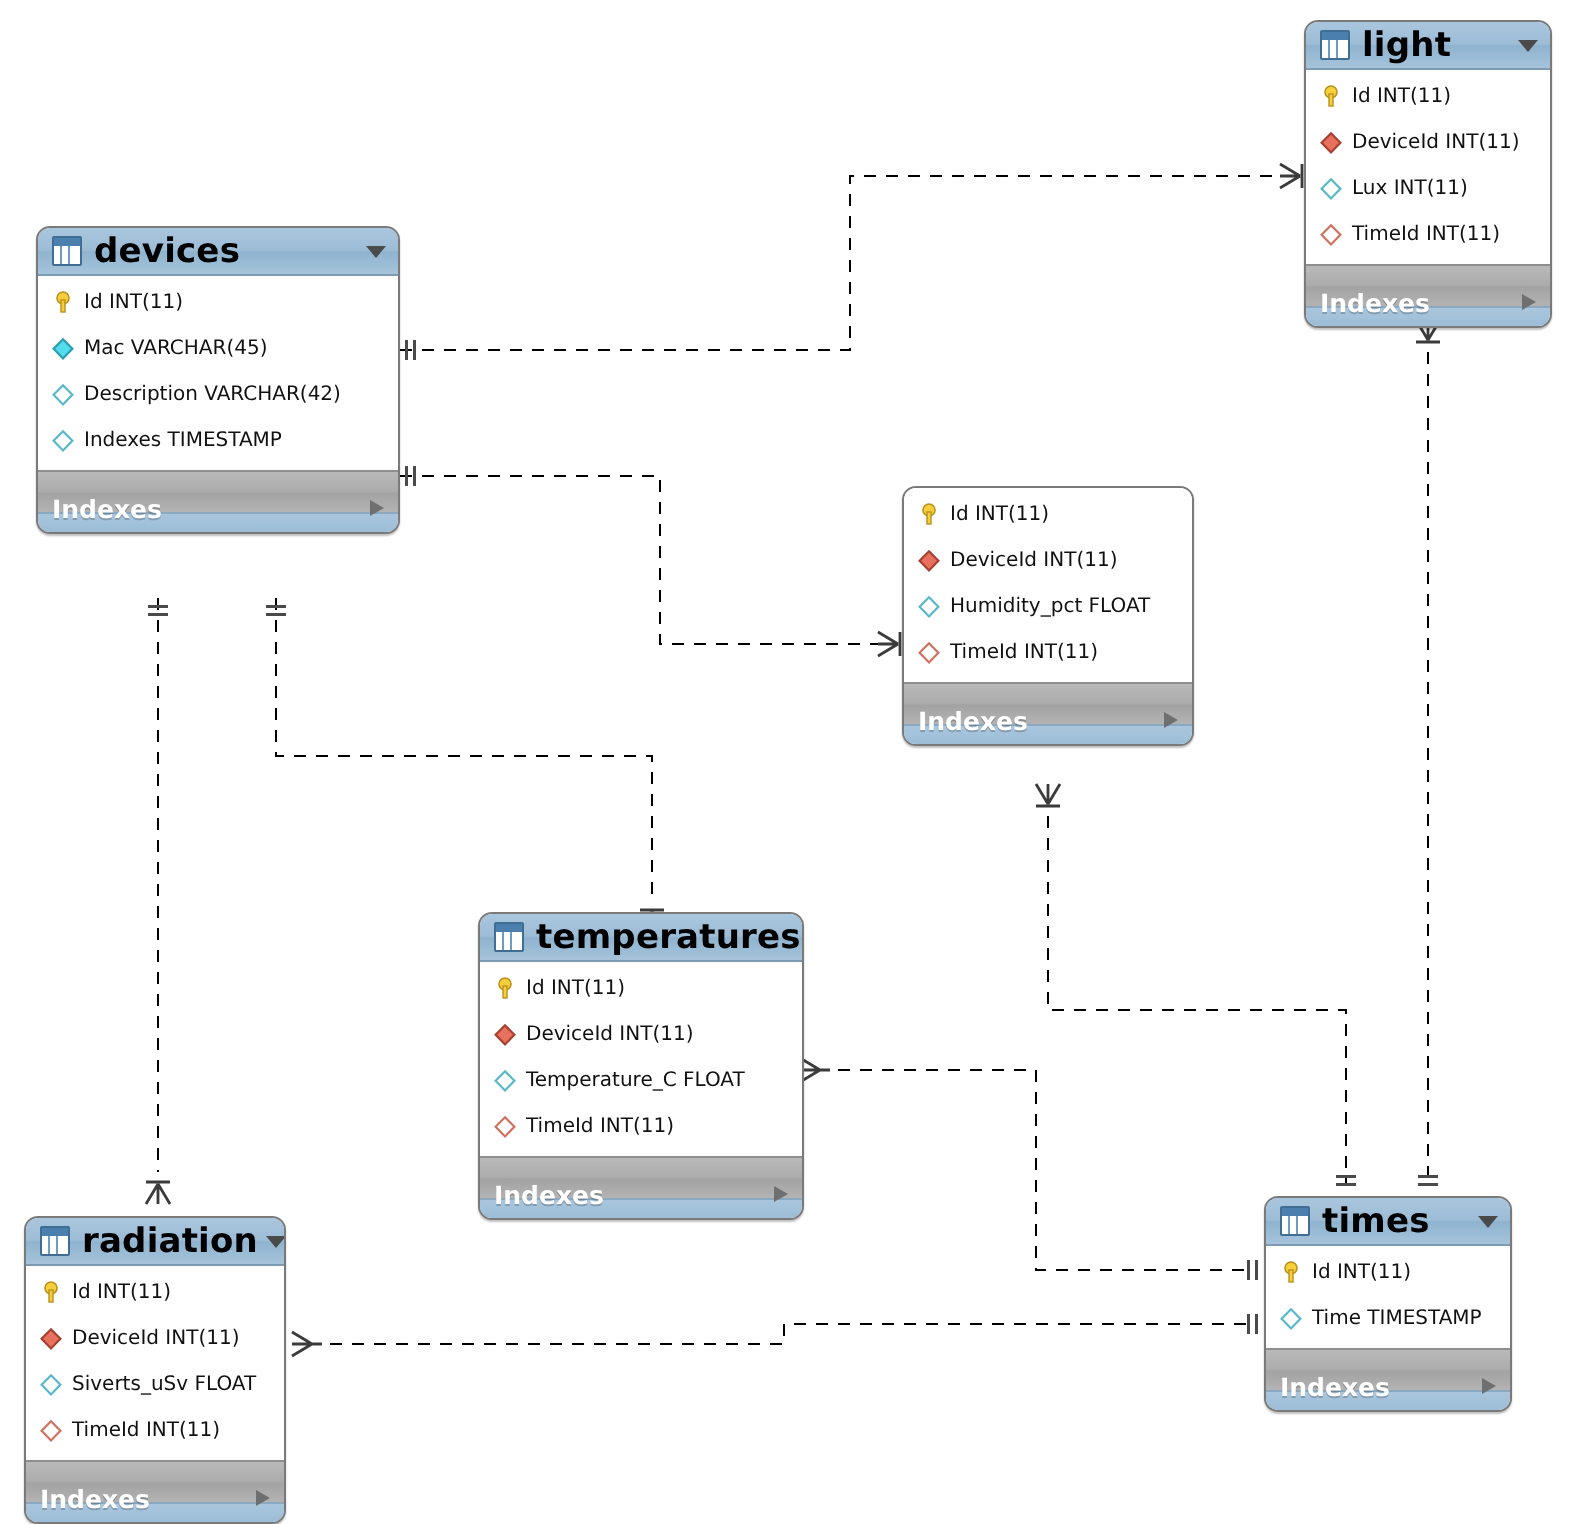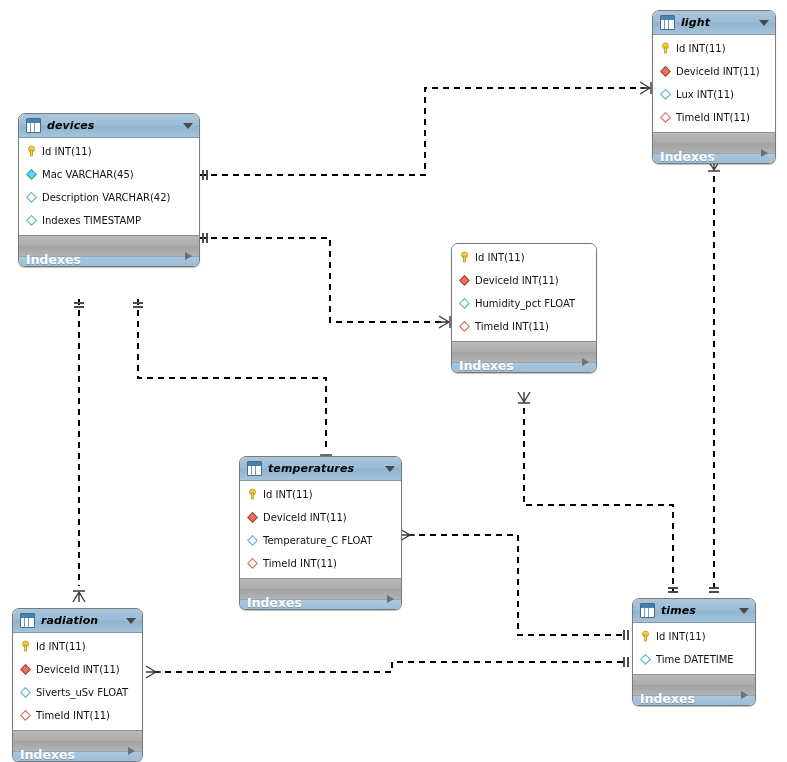"light" .tbl-title { font-size: 11px -> 17px; font-style: italic -> none }
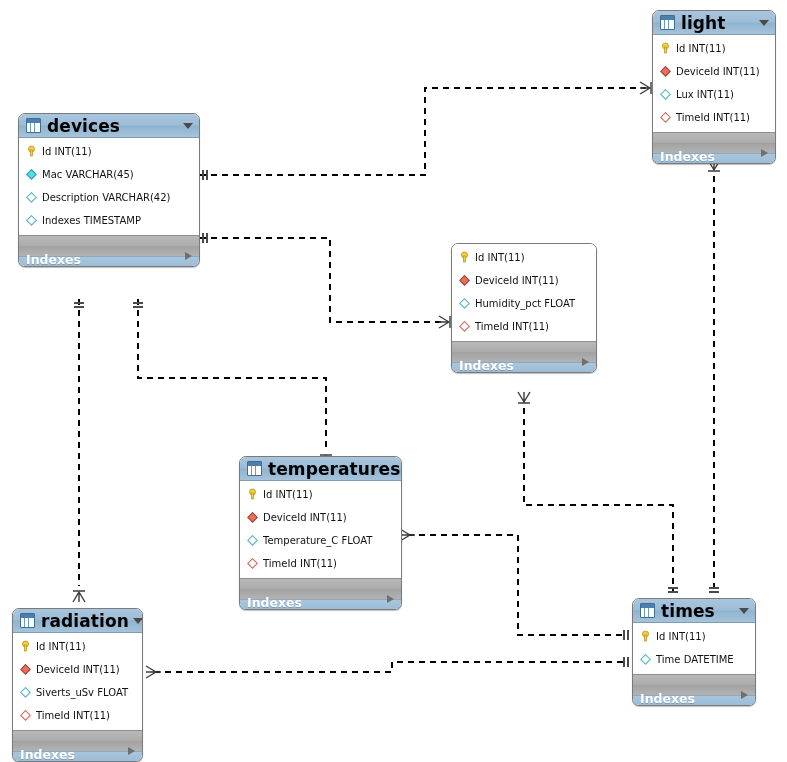"Indexes" .idx { align-items: flex-start -> center }
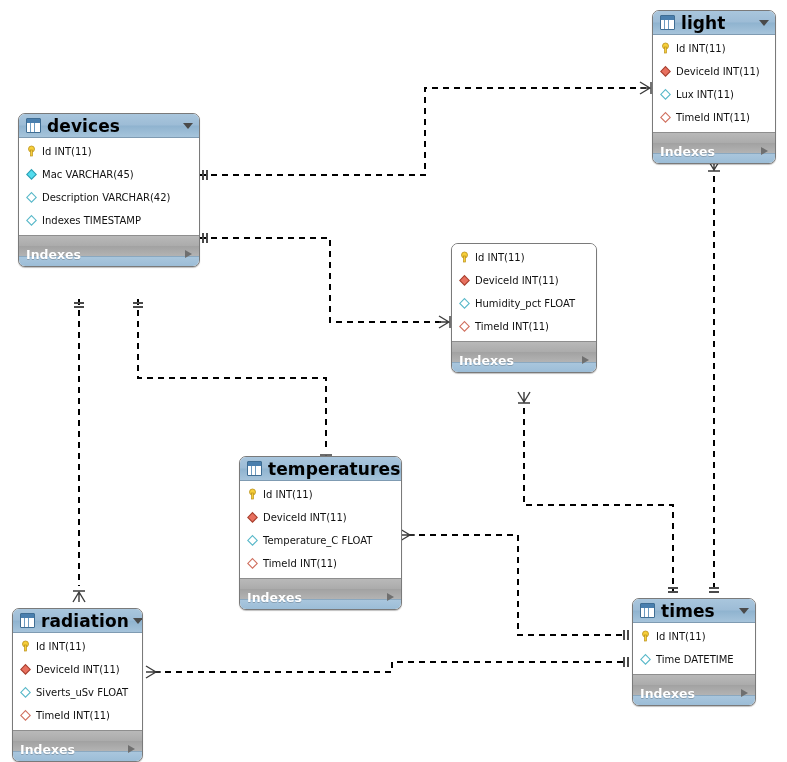"Time DATETIME" span { text: DATETIME -> TIMESTAMP }
